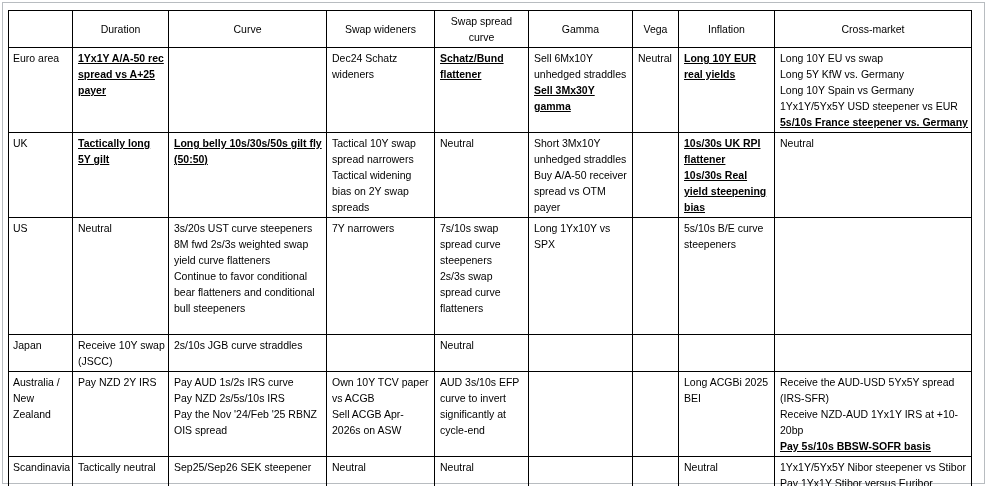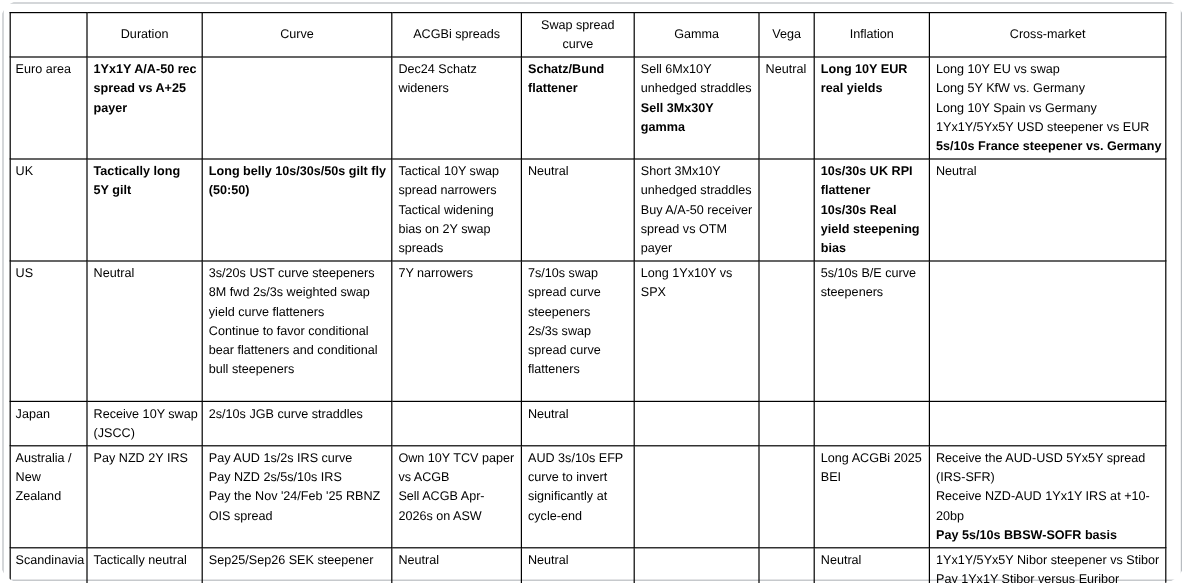"Duration" .canvas { border-radius: 19px -> none }
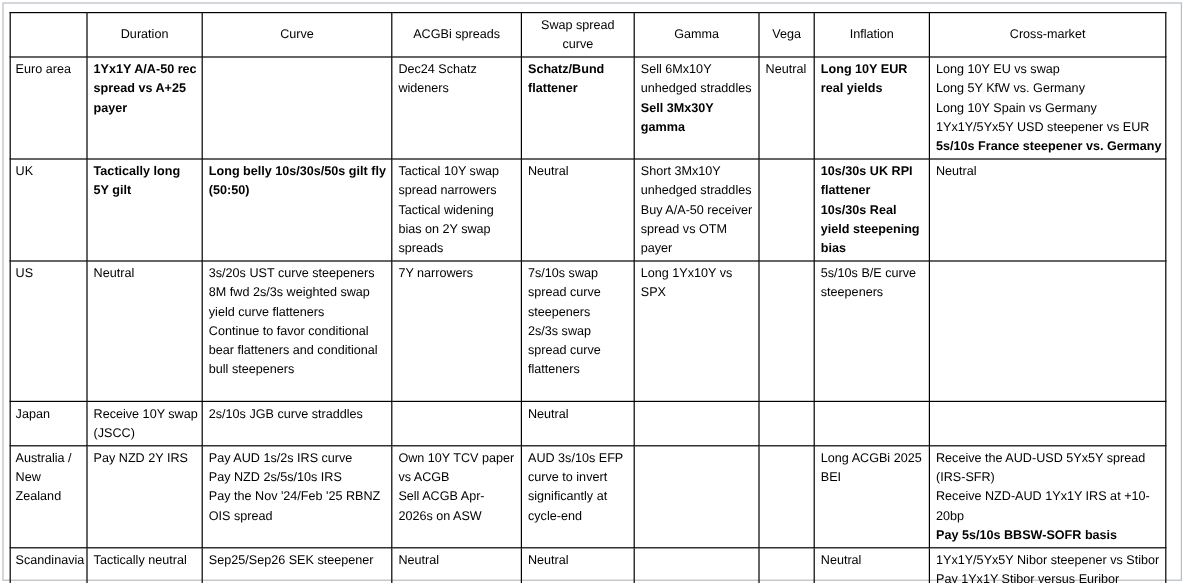"ACGBi spreads" th { text: ACGBi spreads -> Swap wideners }
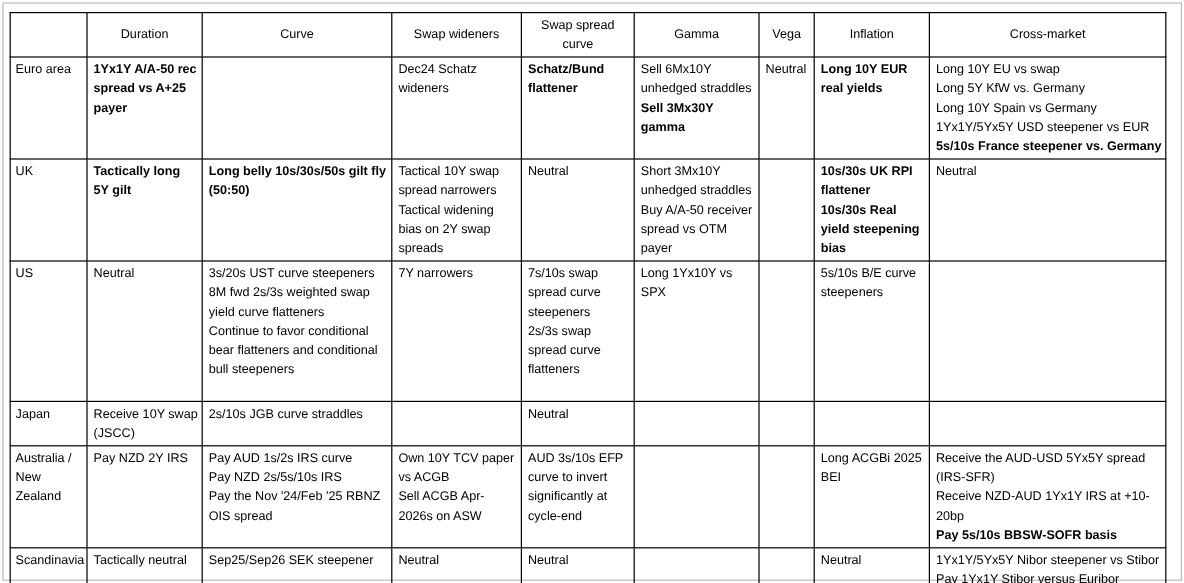"1Yx1Y A/A-50 rec spread vs" .hl { text-decoration: none -> underline }
